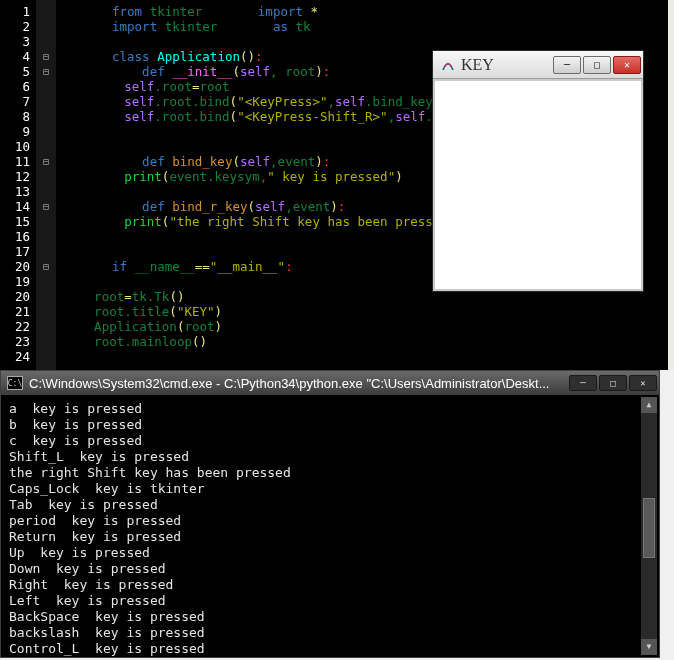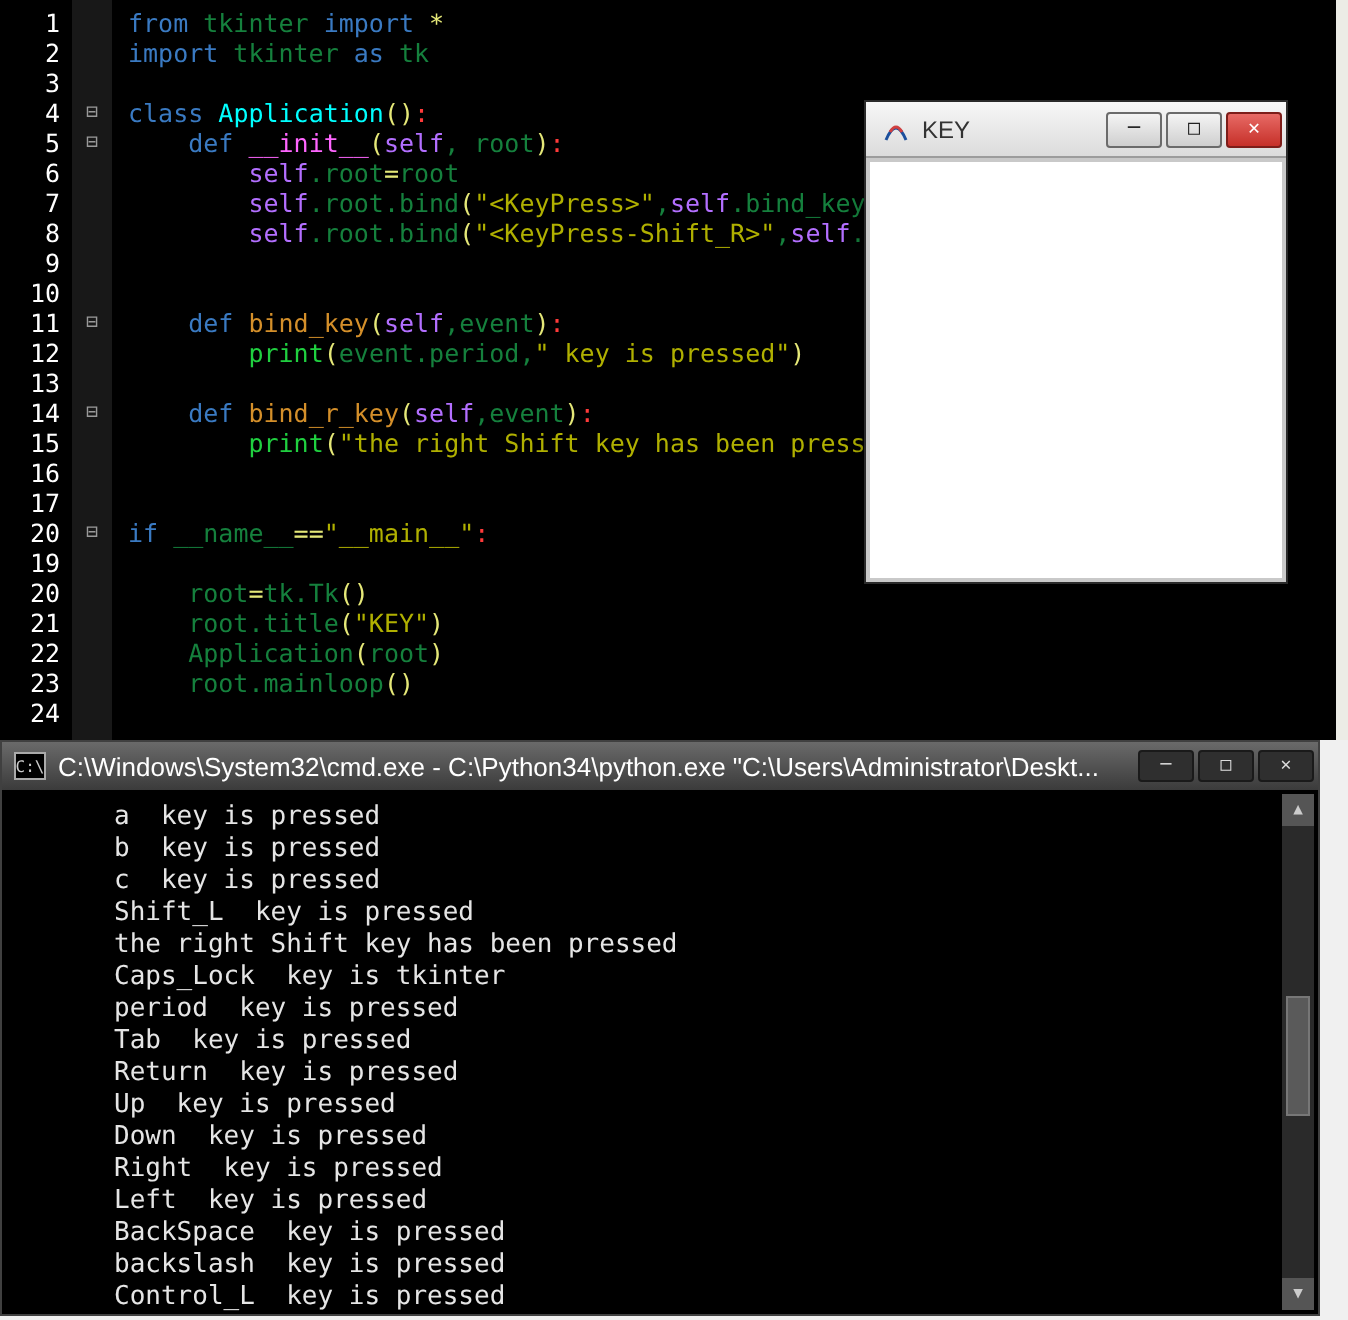"from" .kw { margin-left: none -> 48px }
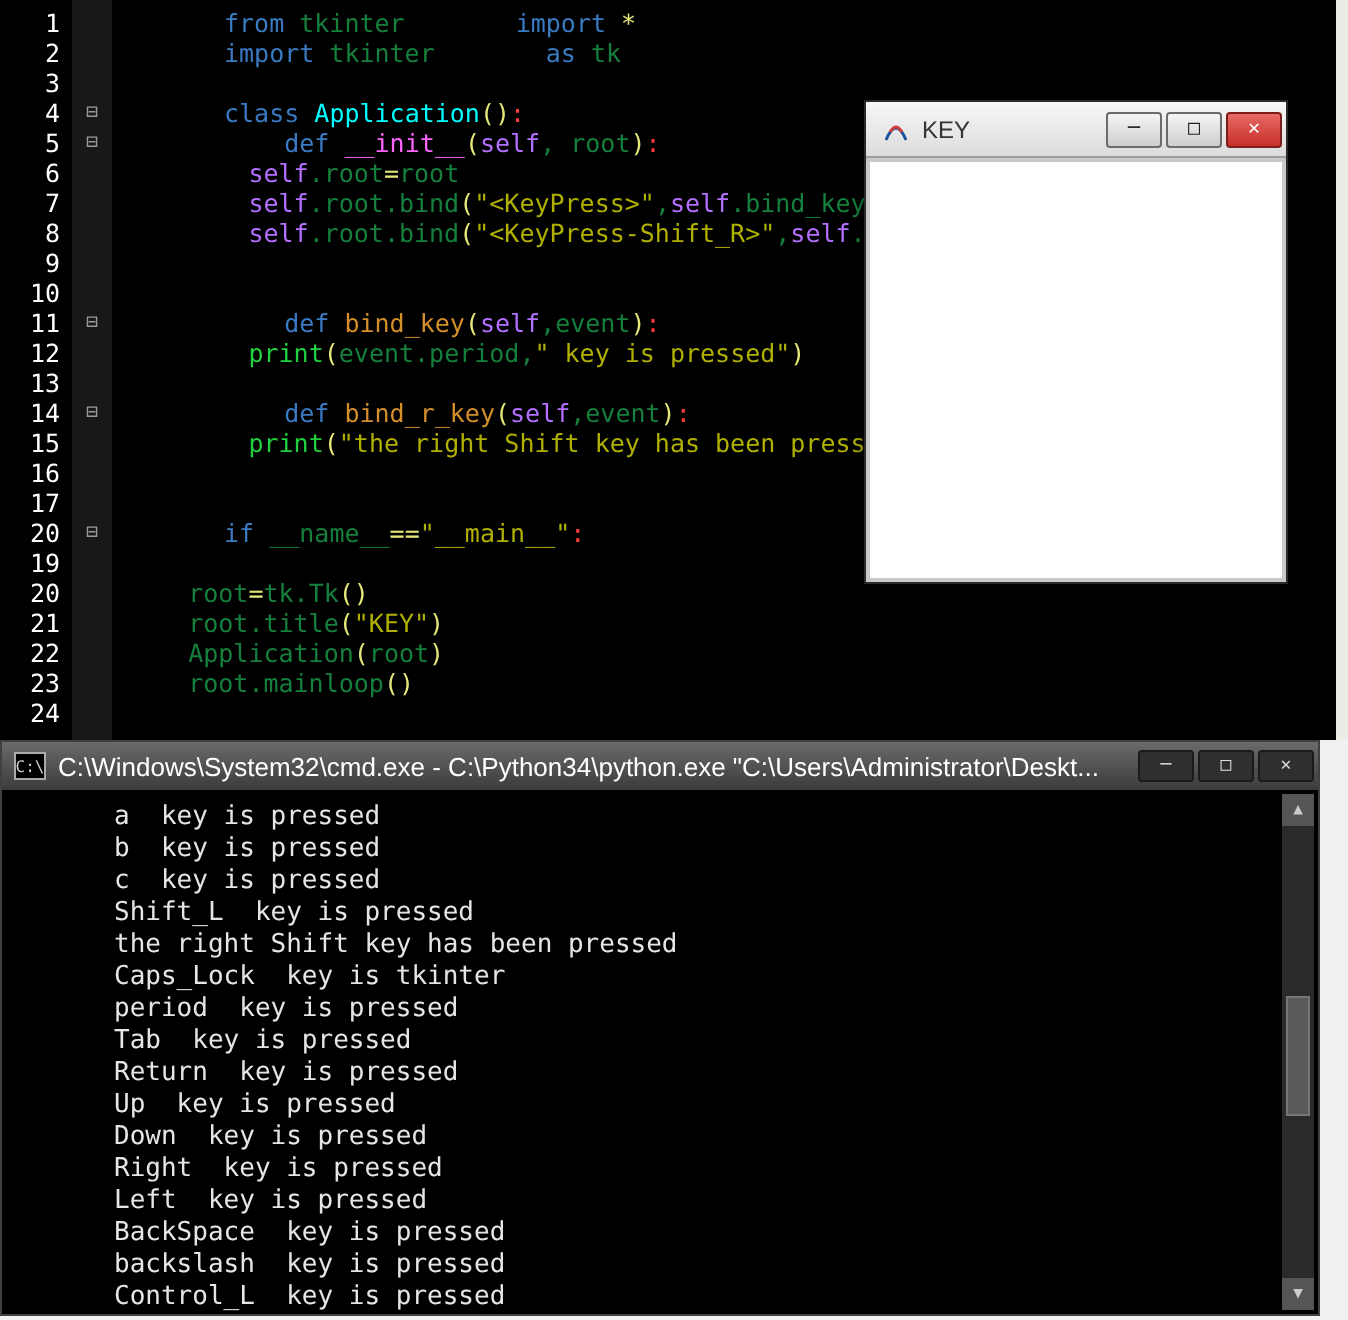"KEY" .popup-title { font-family: Liberation Sans, sans-serif -> Liberation Serif, serif; font-size: 12px -> 16px }
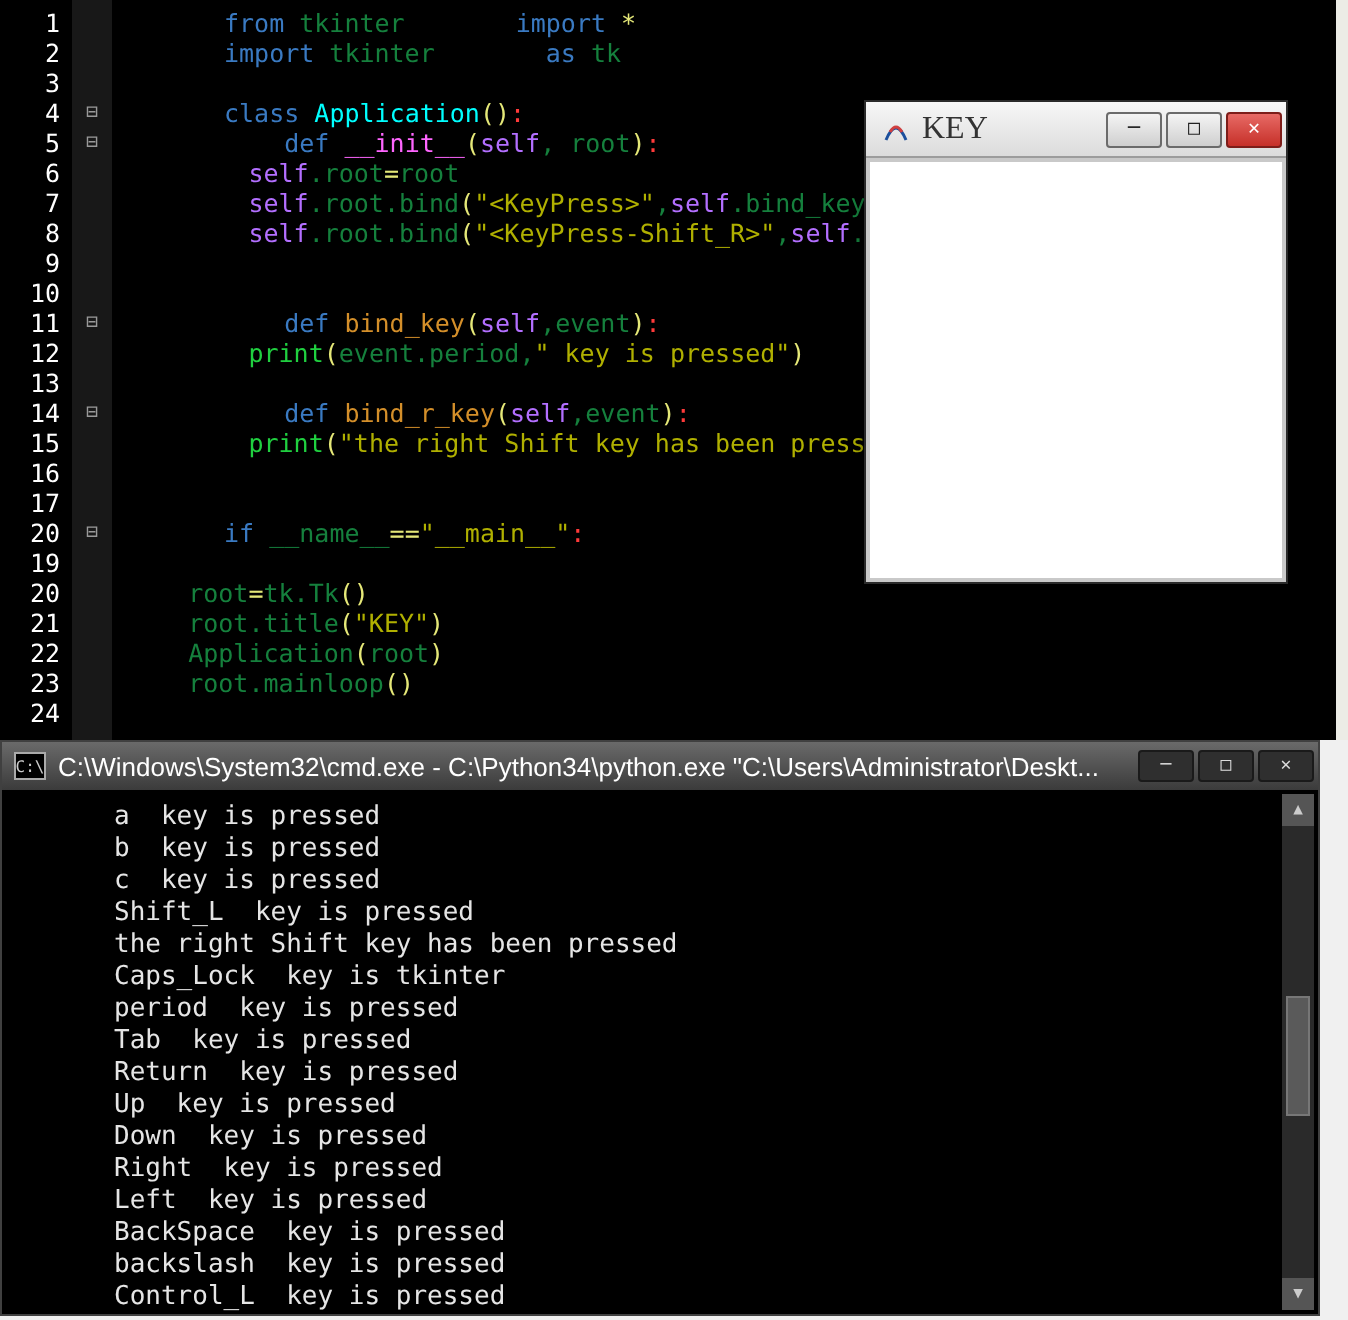"event.period," span.wht { text: event.period -> event.keysym }
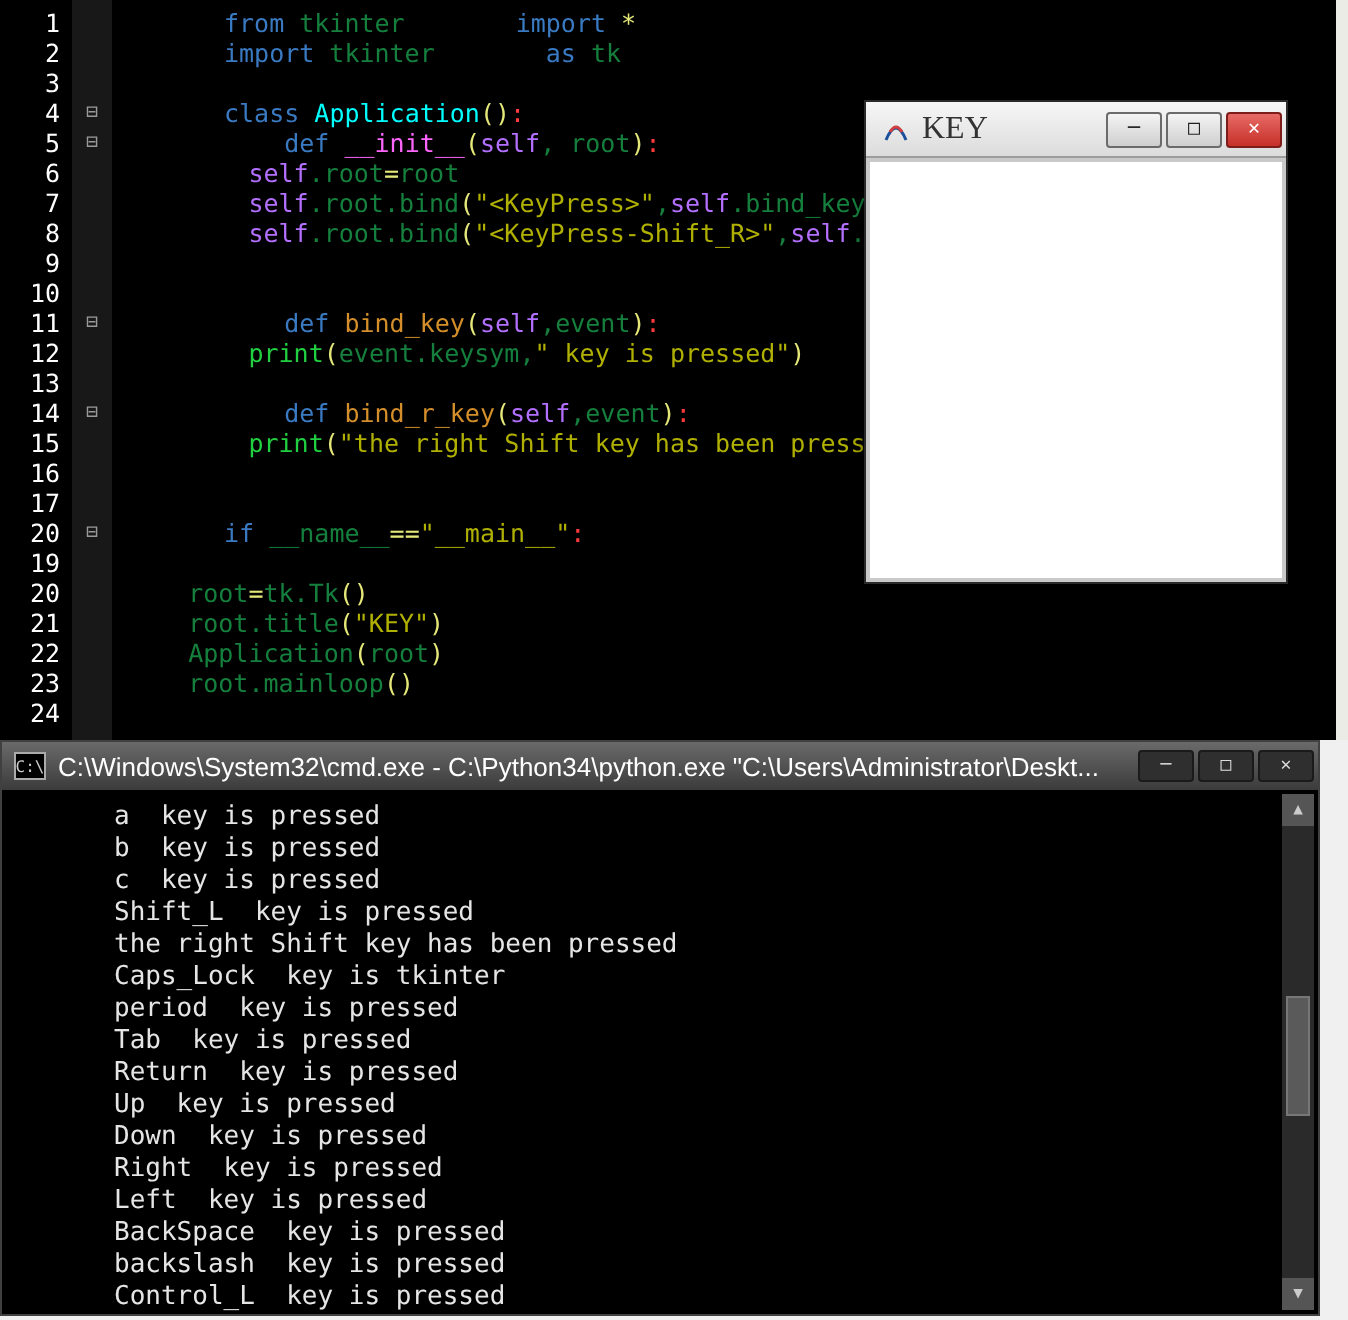"a key is pressed" .term-line { margin-left: 48px -> none }
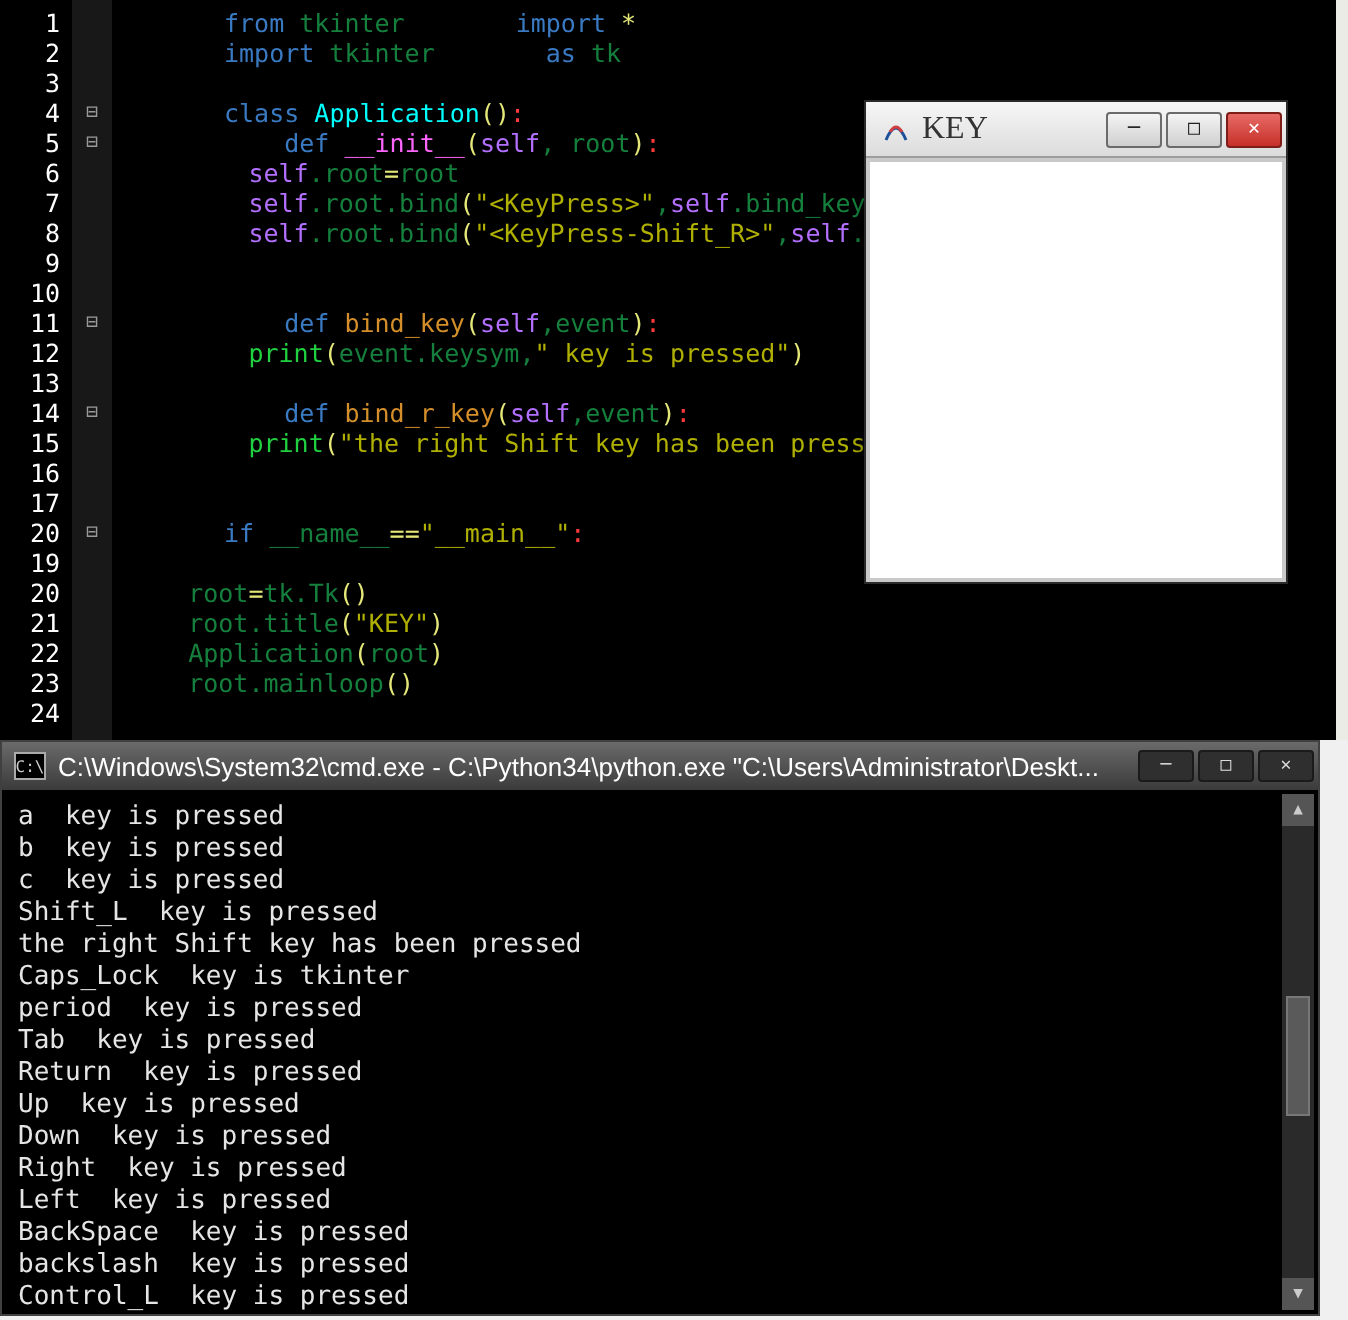"period key is pressed" div.term-line { order: before "Tab key is pressed" -> after "Tab key is pressed" }
